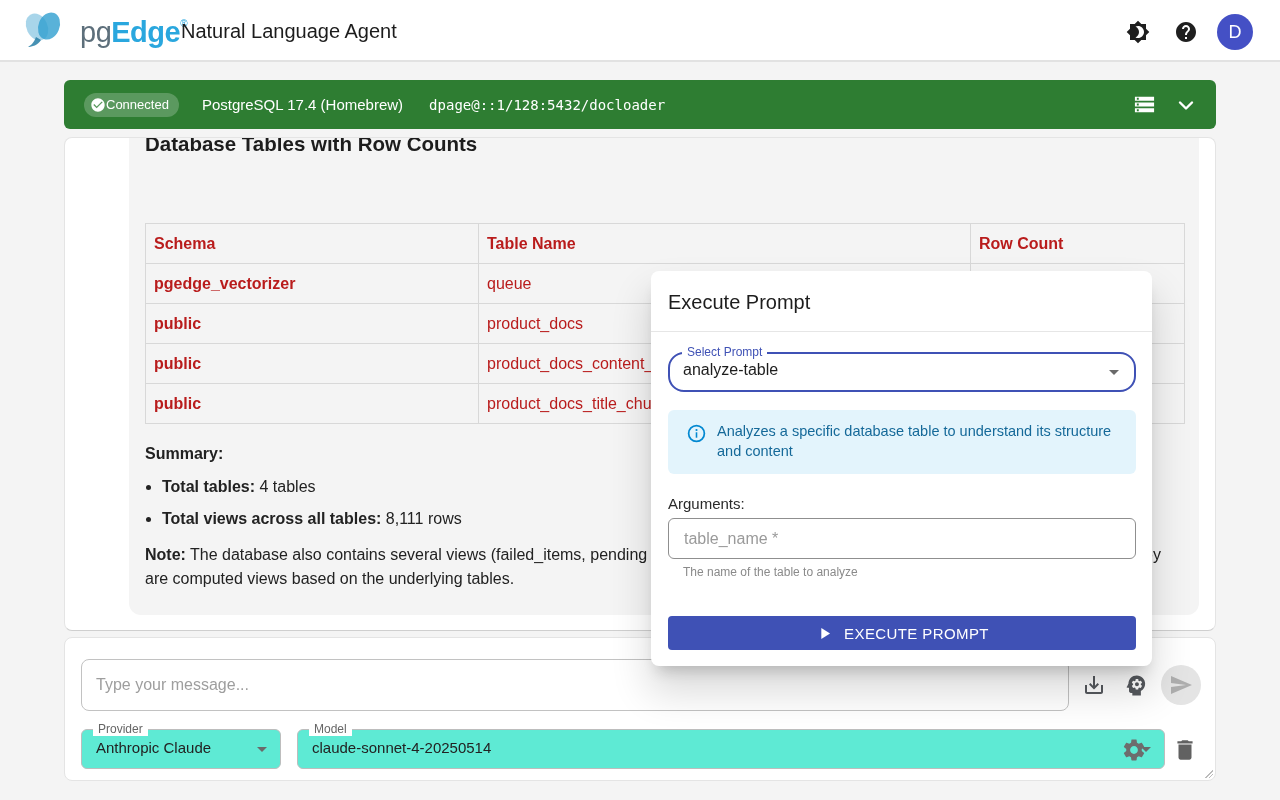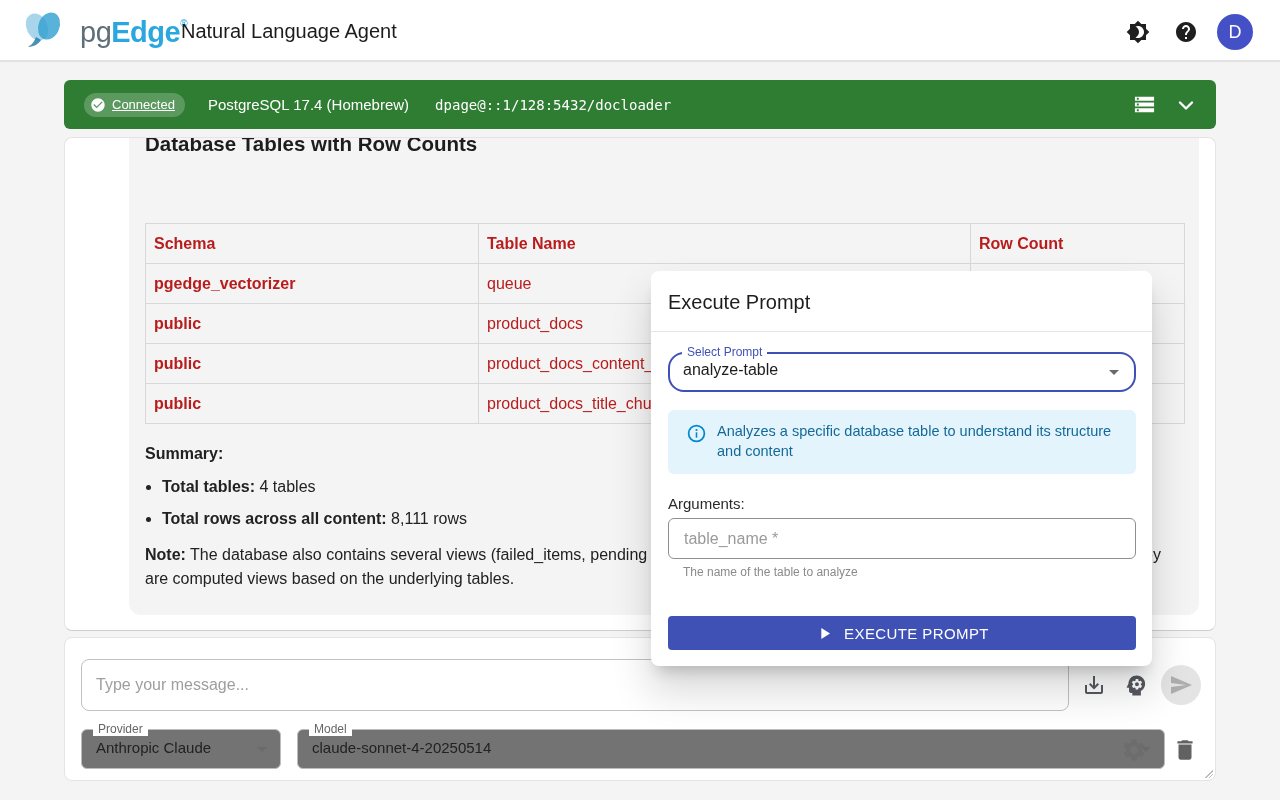"Connected" .chip { gap: 6px -> none; text-decoration: underline -> none }
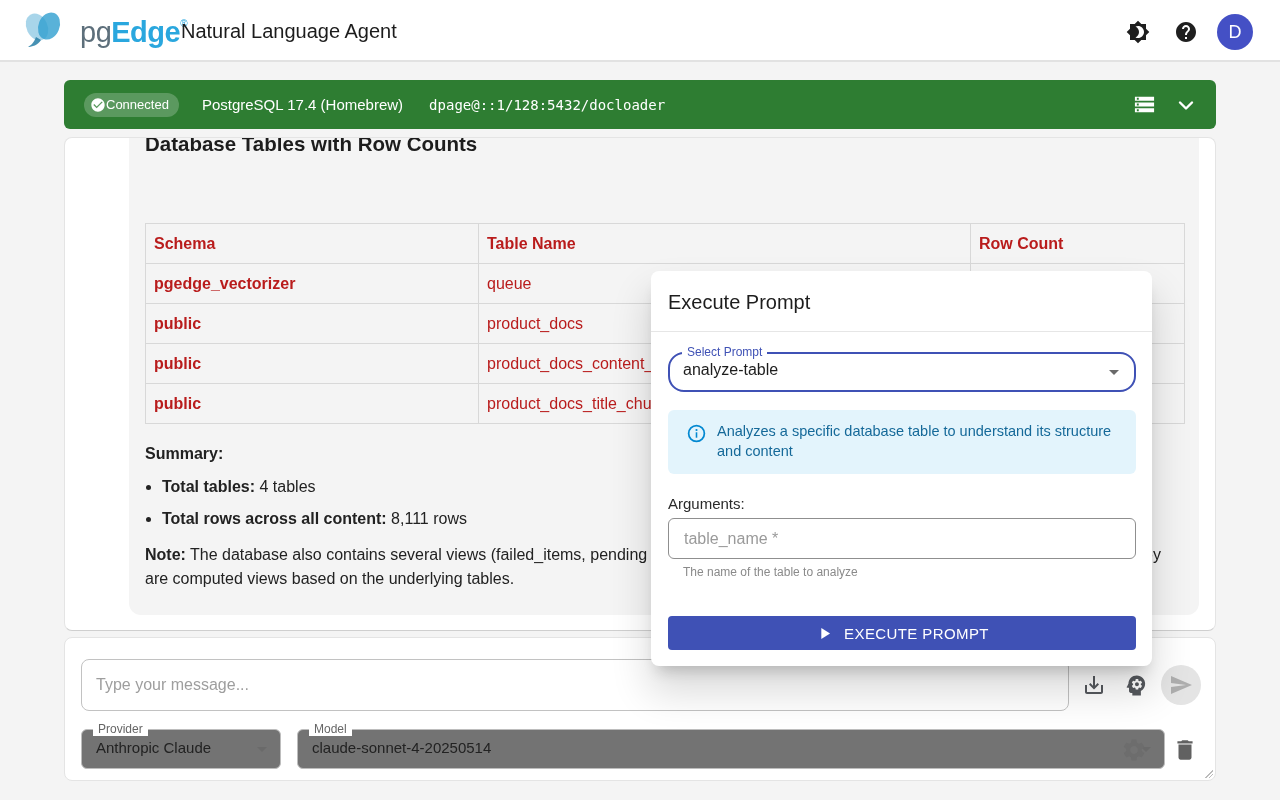"Total rows across all content:" b { text: rows across all content -> views across all tables }
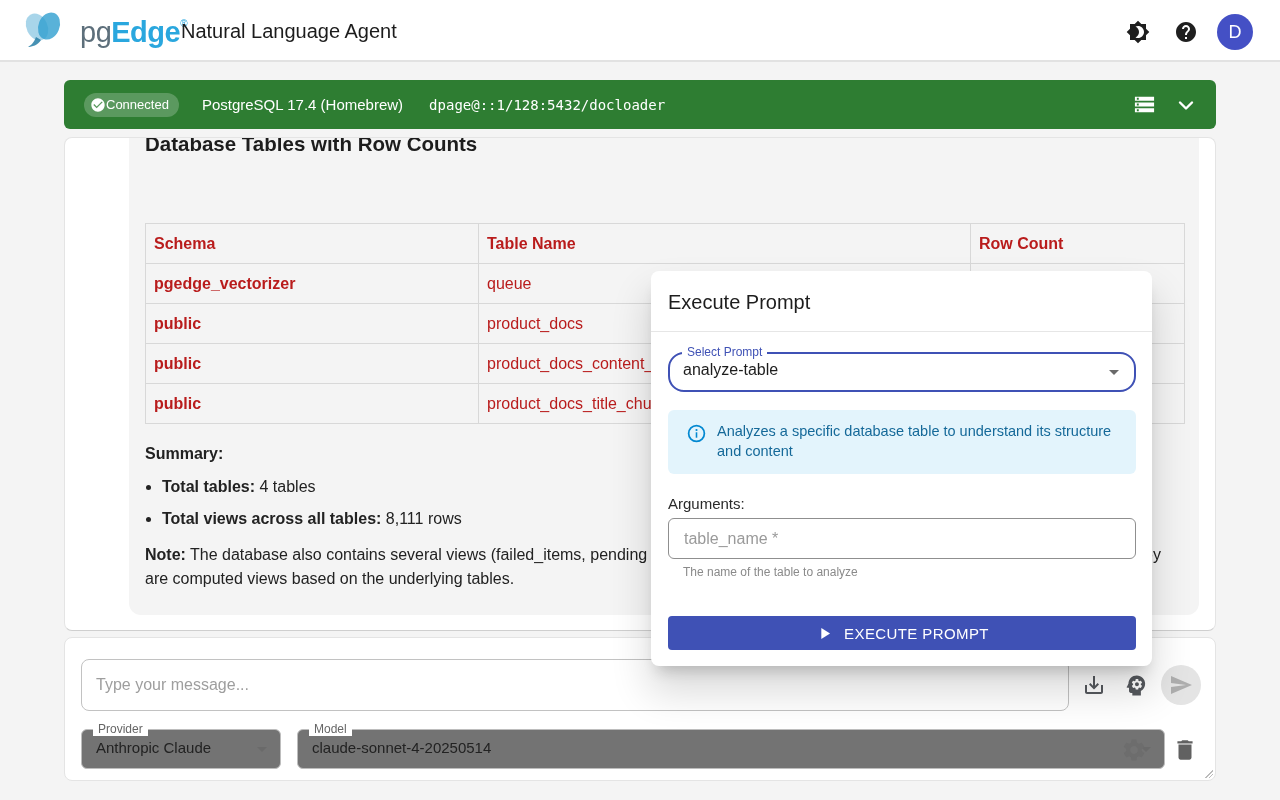"Provider" .outlined-select { background: #737373 -> #5eead4 }
